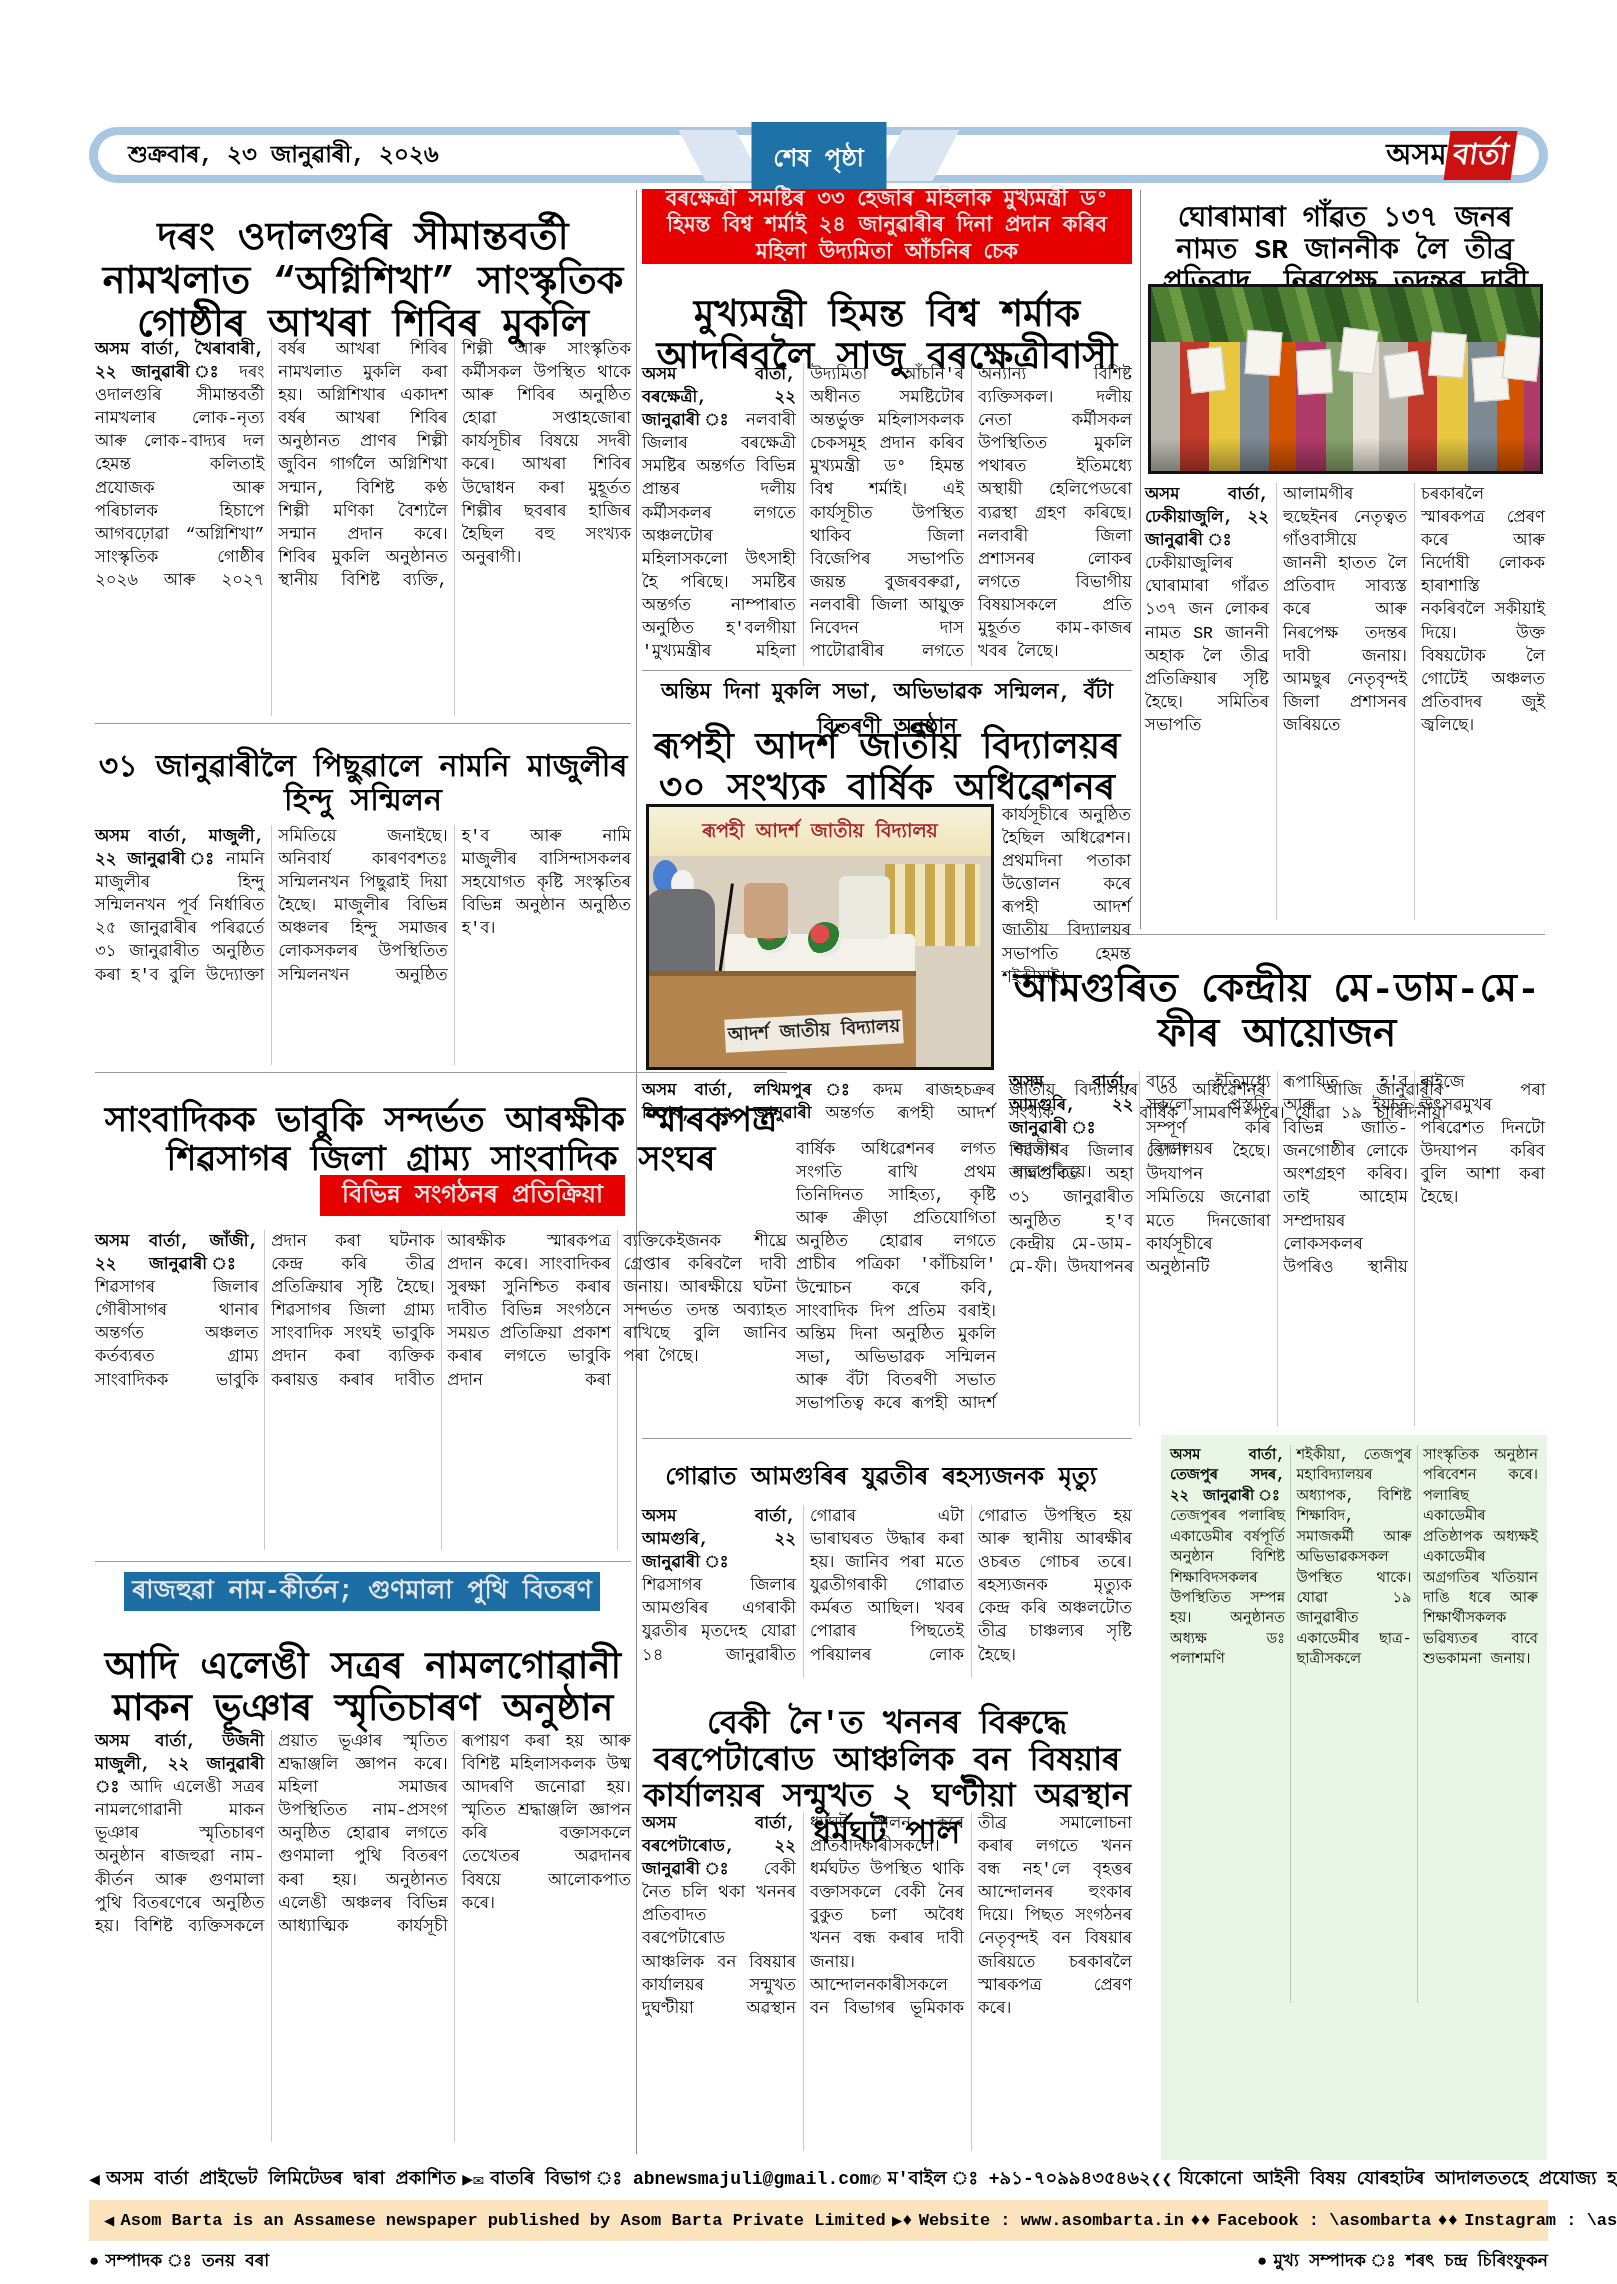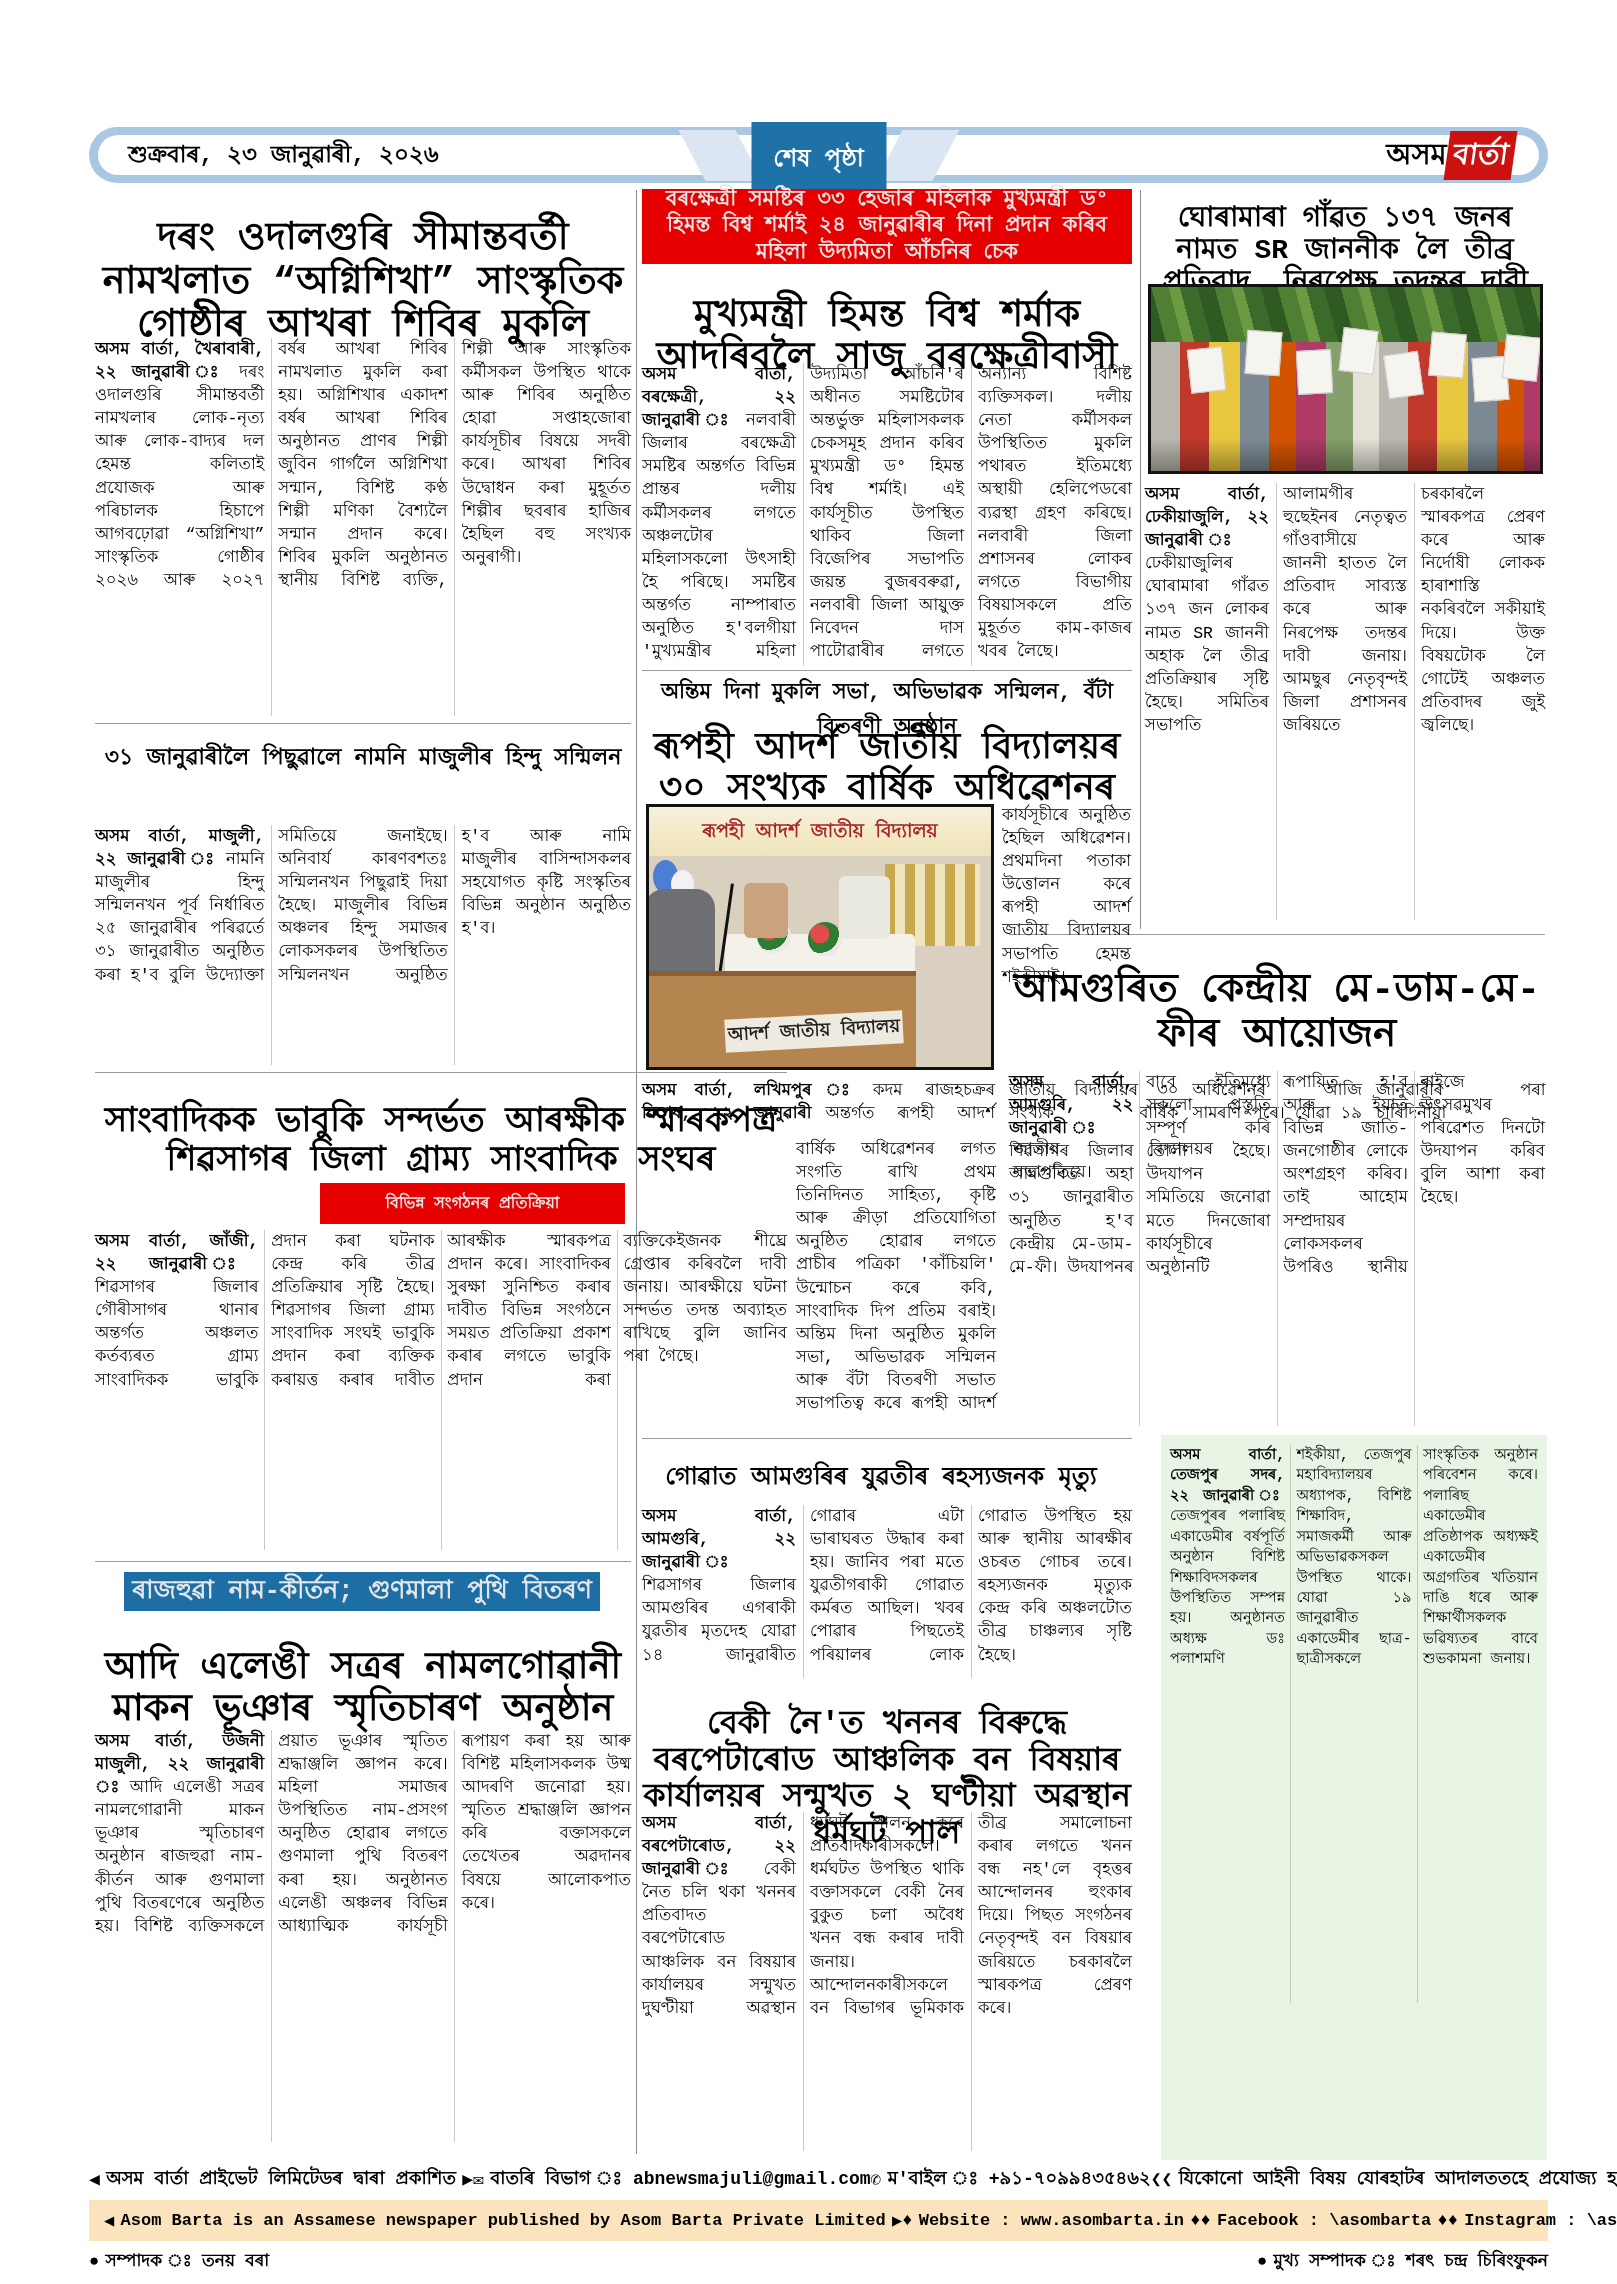"৩১ জানুৱাৰীলৈ পিছুৱালে নামনি মাজুলীৰ" h1.abs { font-size: 22px -> 30px }
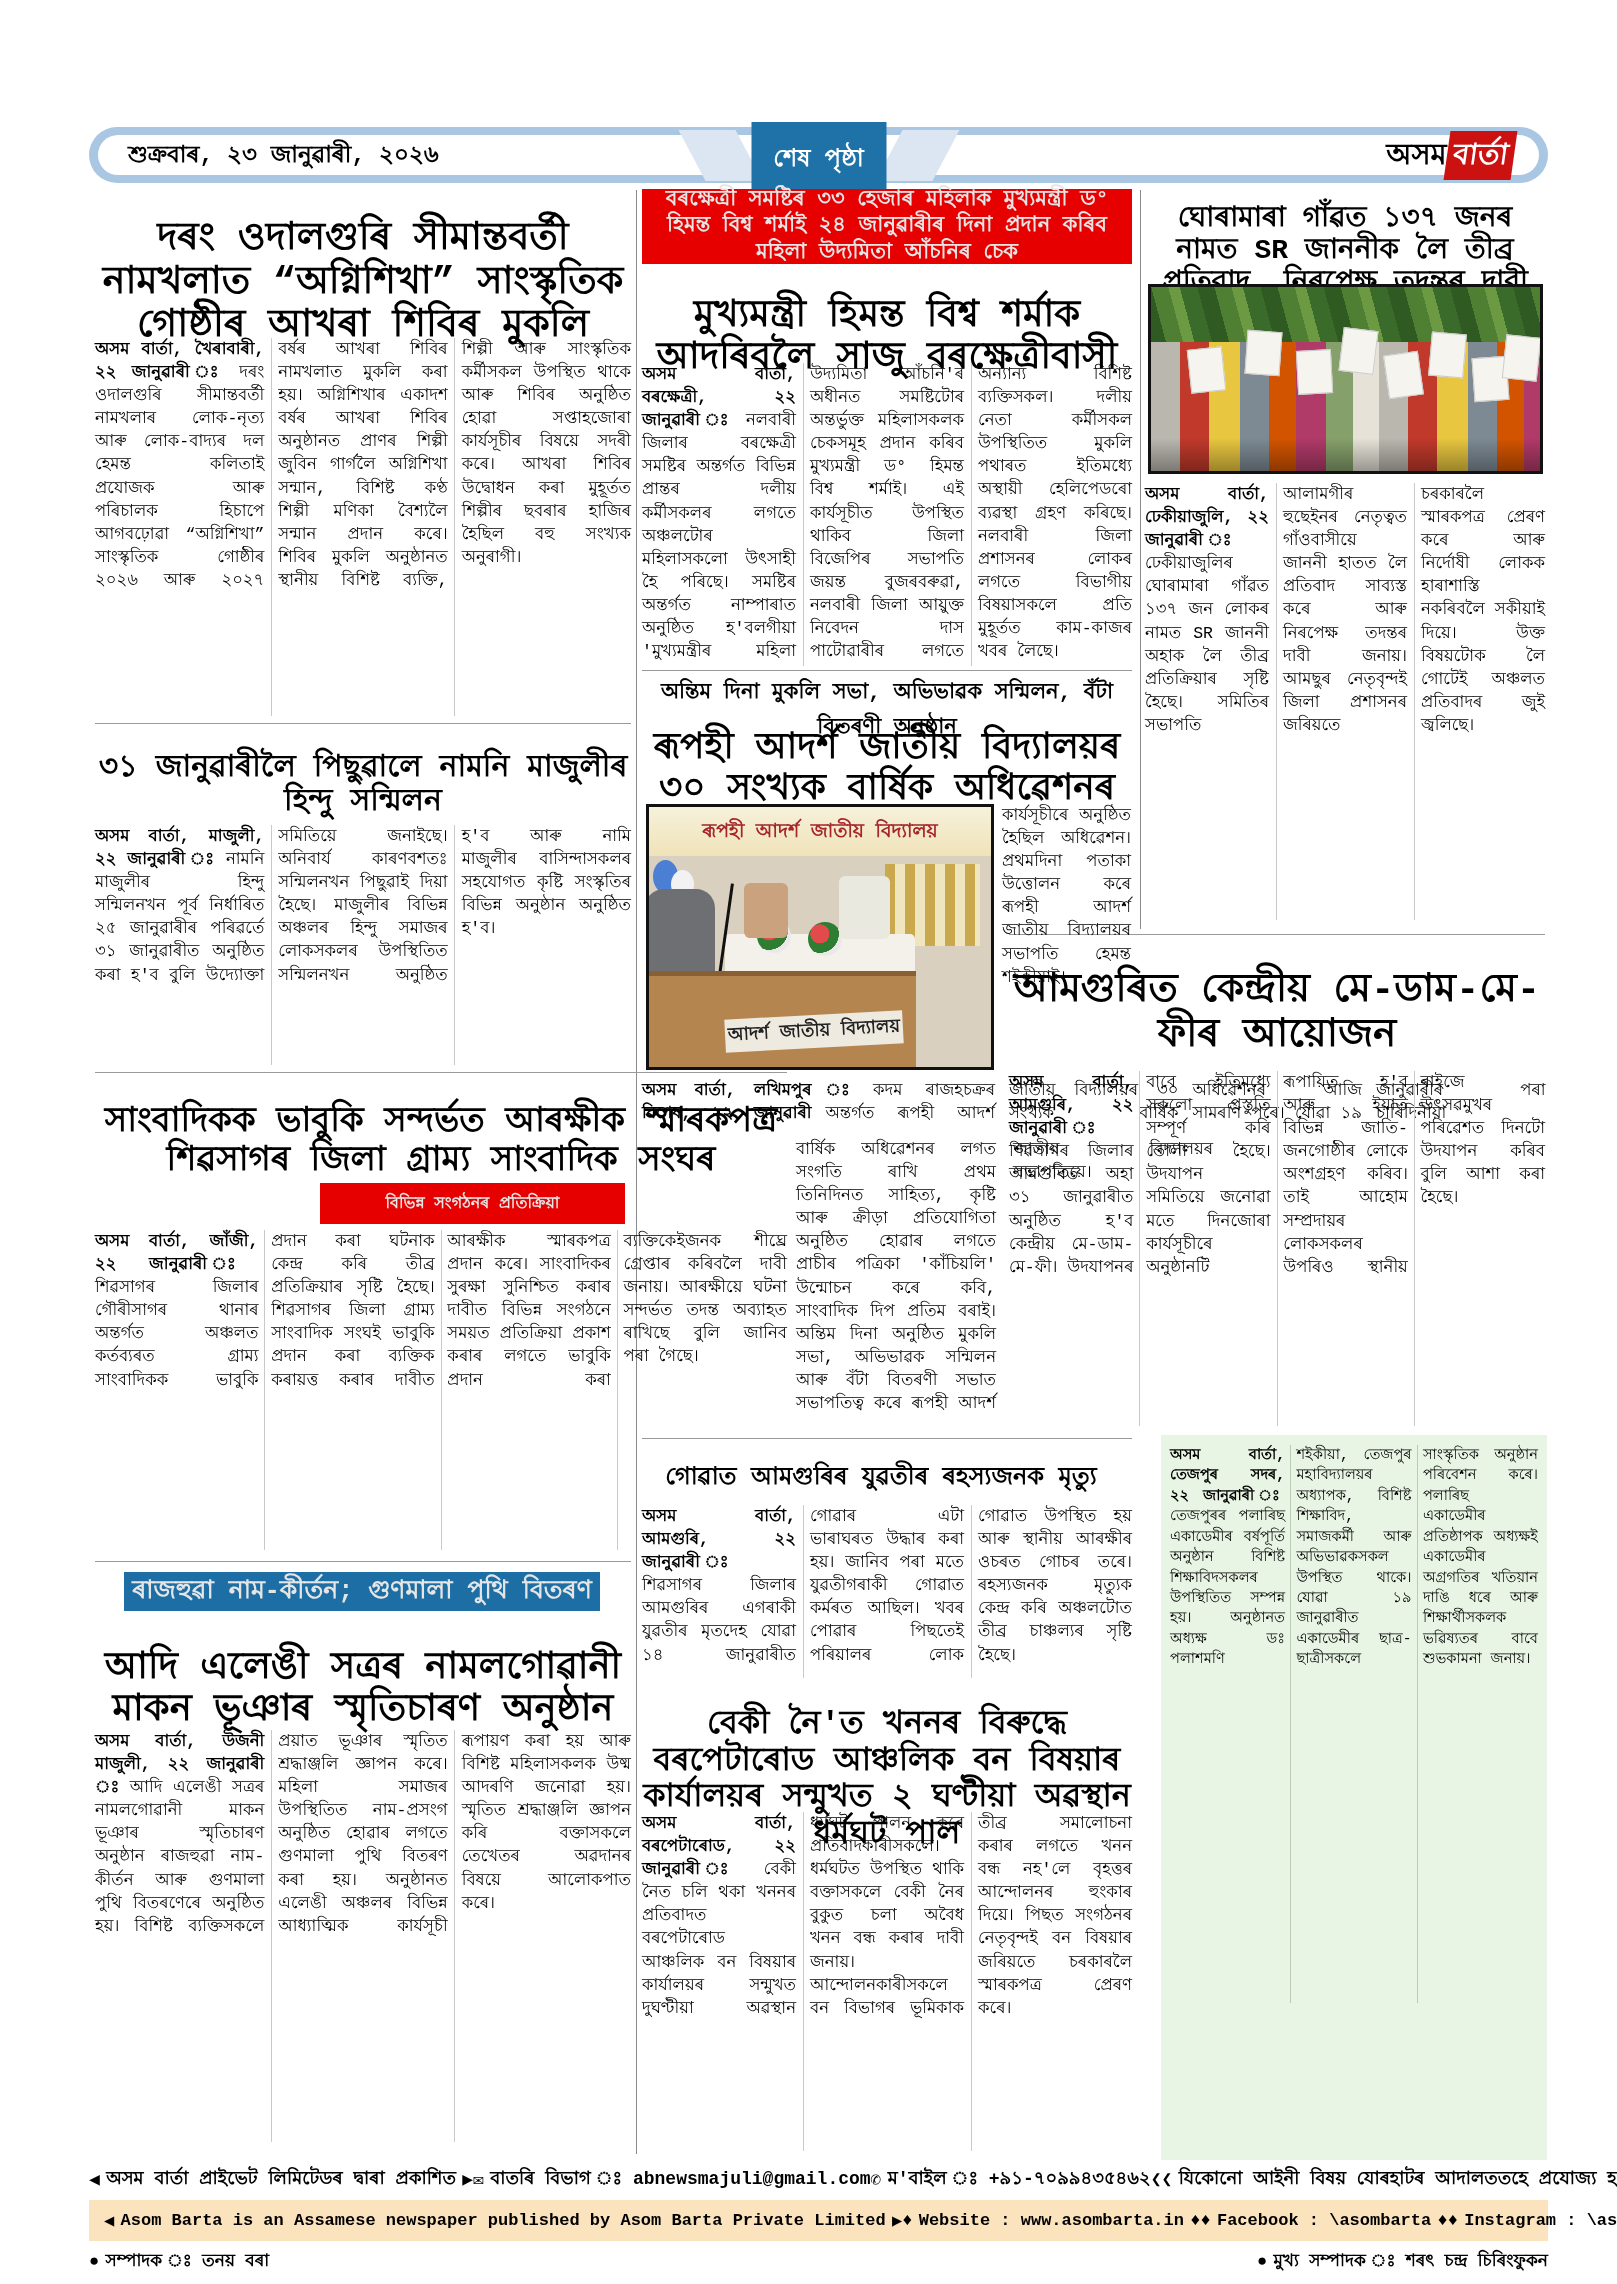"বিভিন্ন সংগঠনৰ প্ৰতিক্ৰিয়া" div.abs { font-size: 16px -> 24px; margin-top: 8px -> none }
